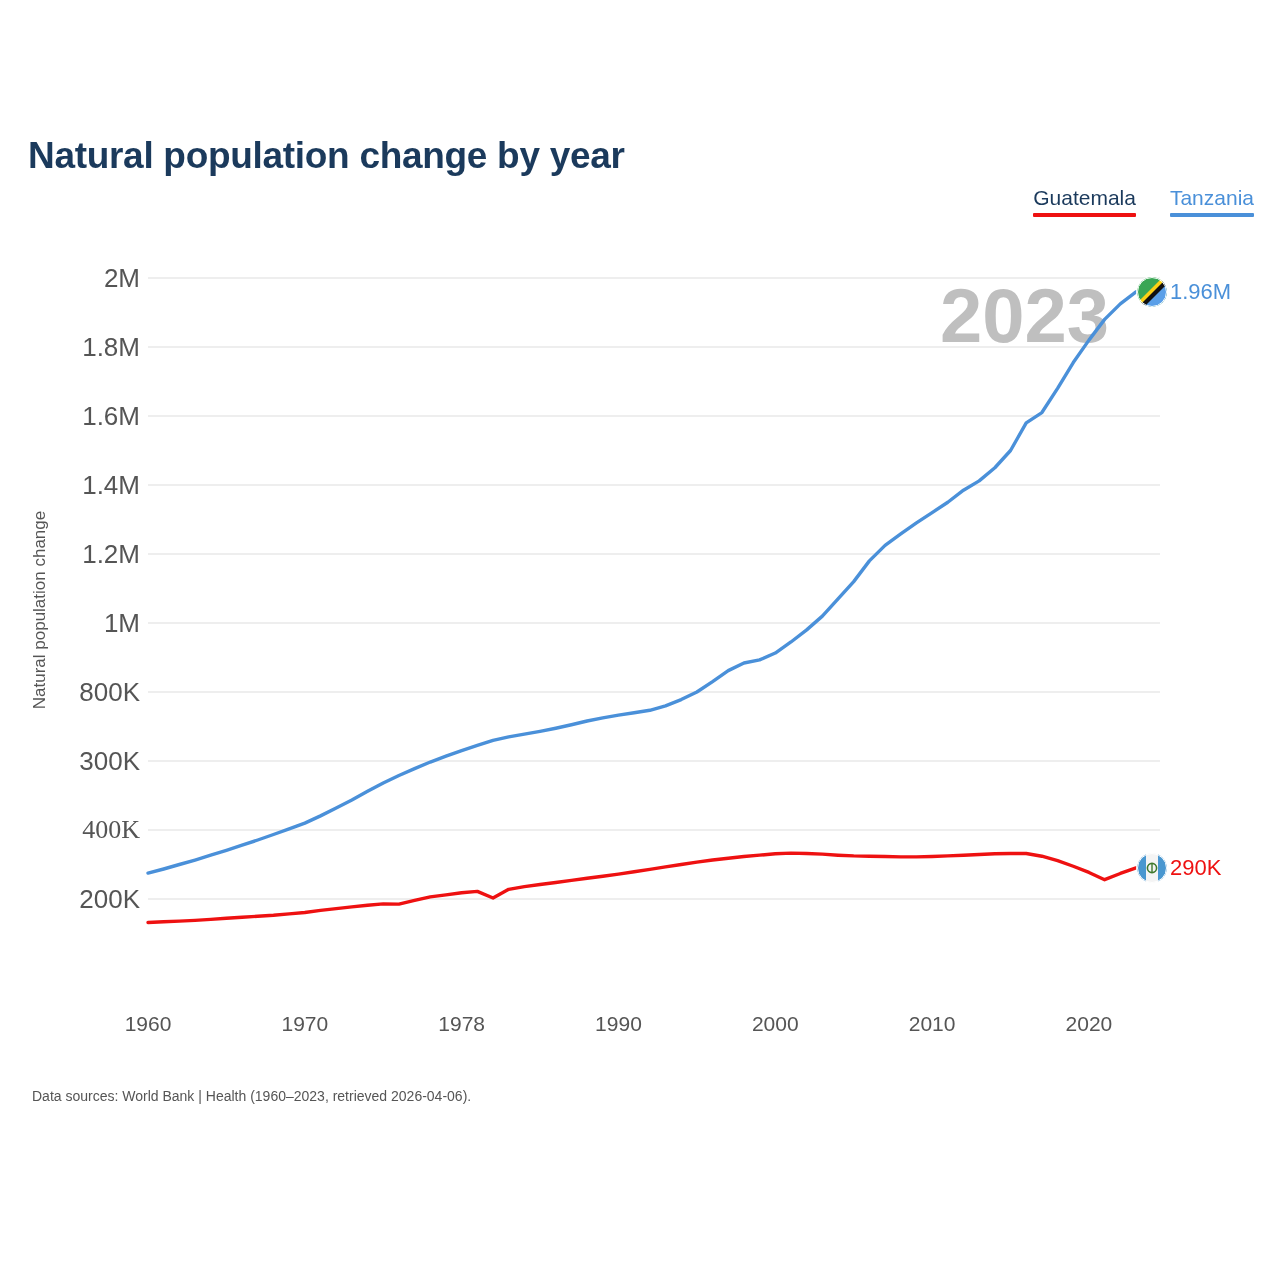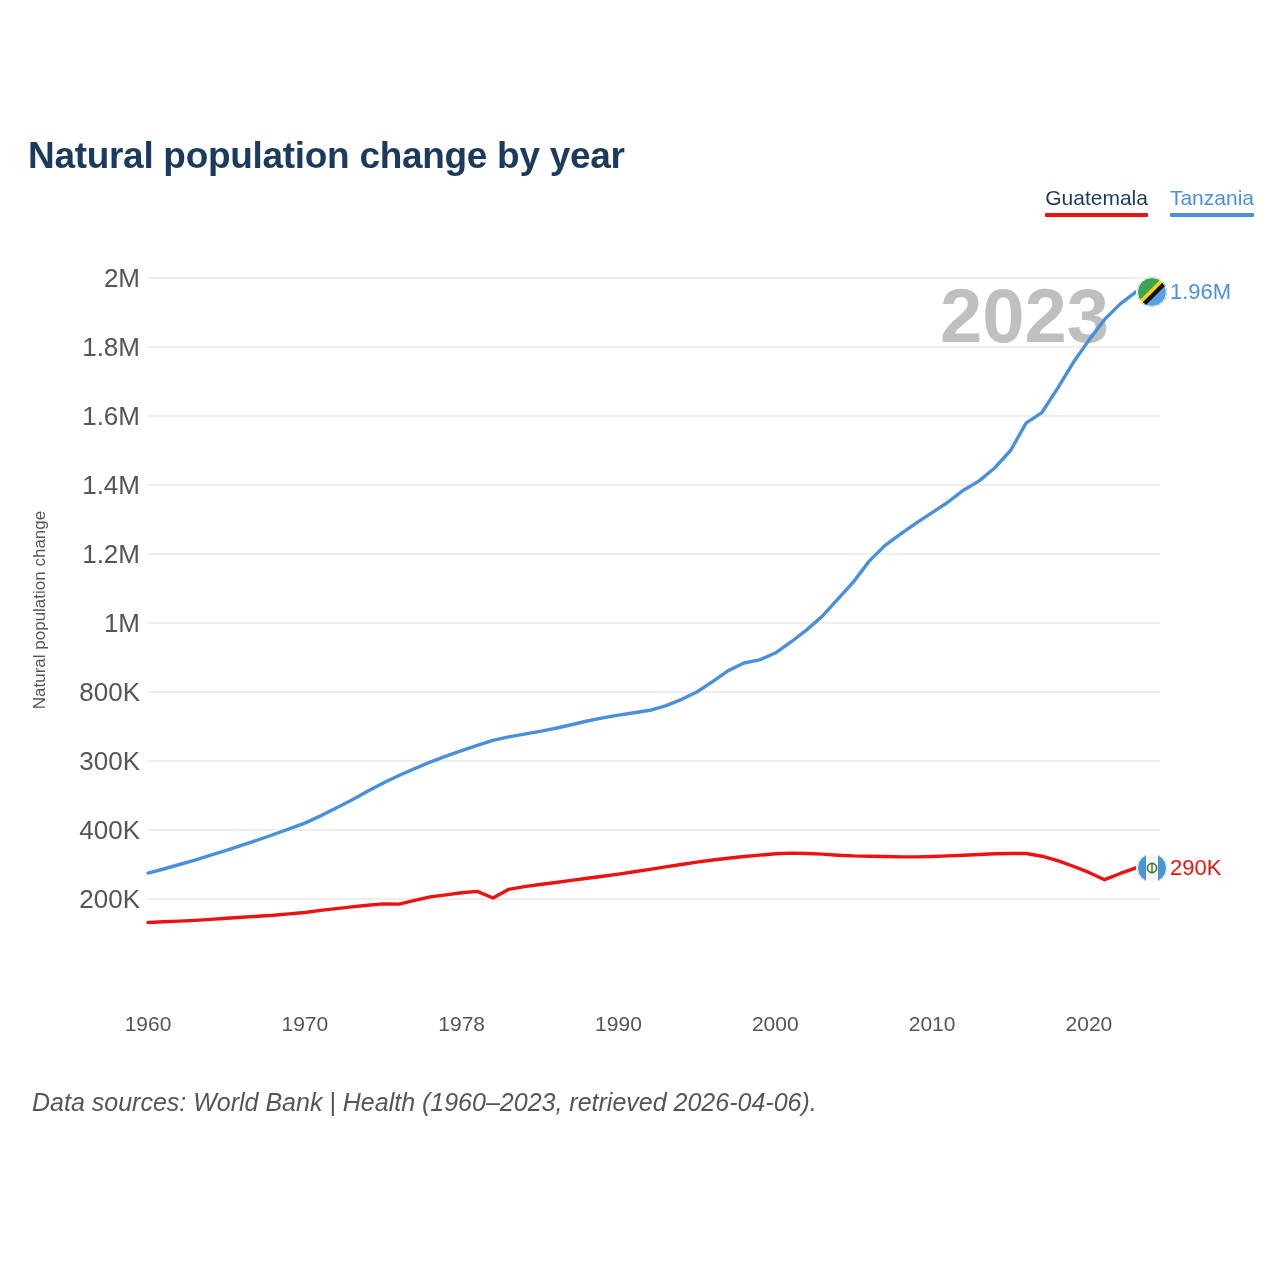"Guatemala" .legend { gap: 22px -> 34px }
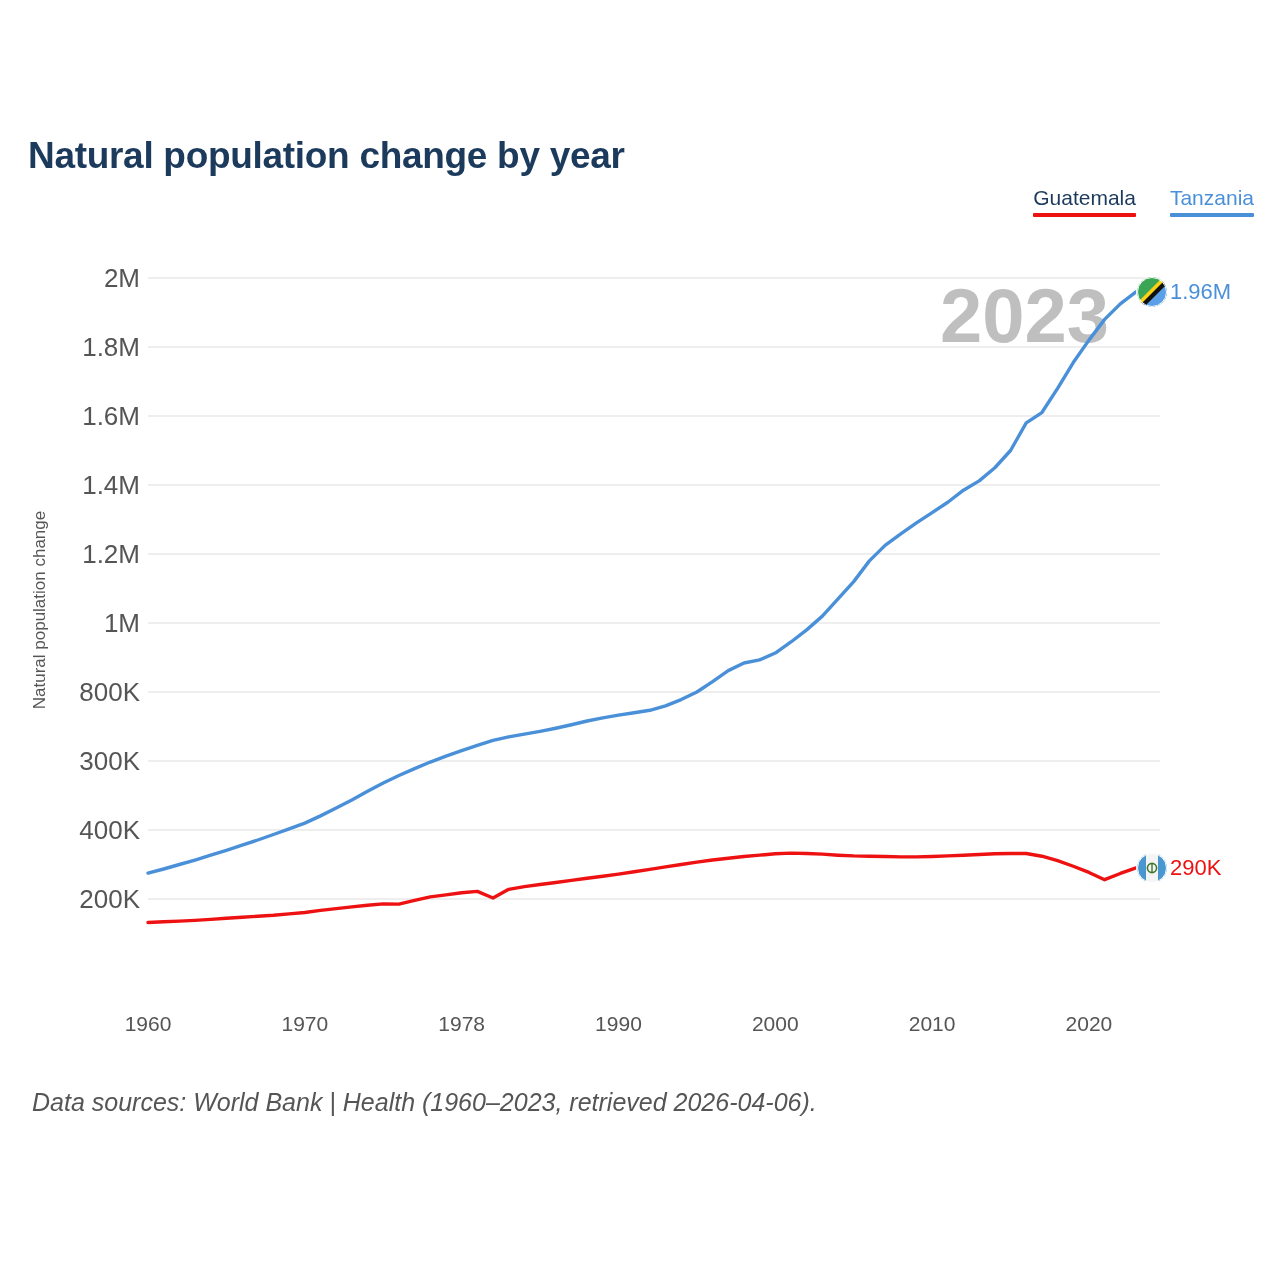"400K" div.ytick { font-family: none -> Liberation Serif, serif }
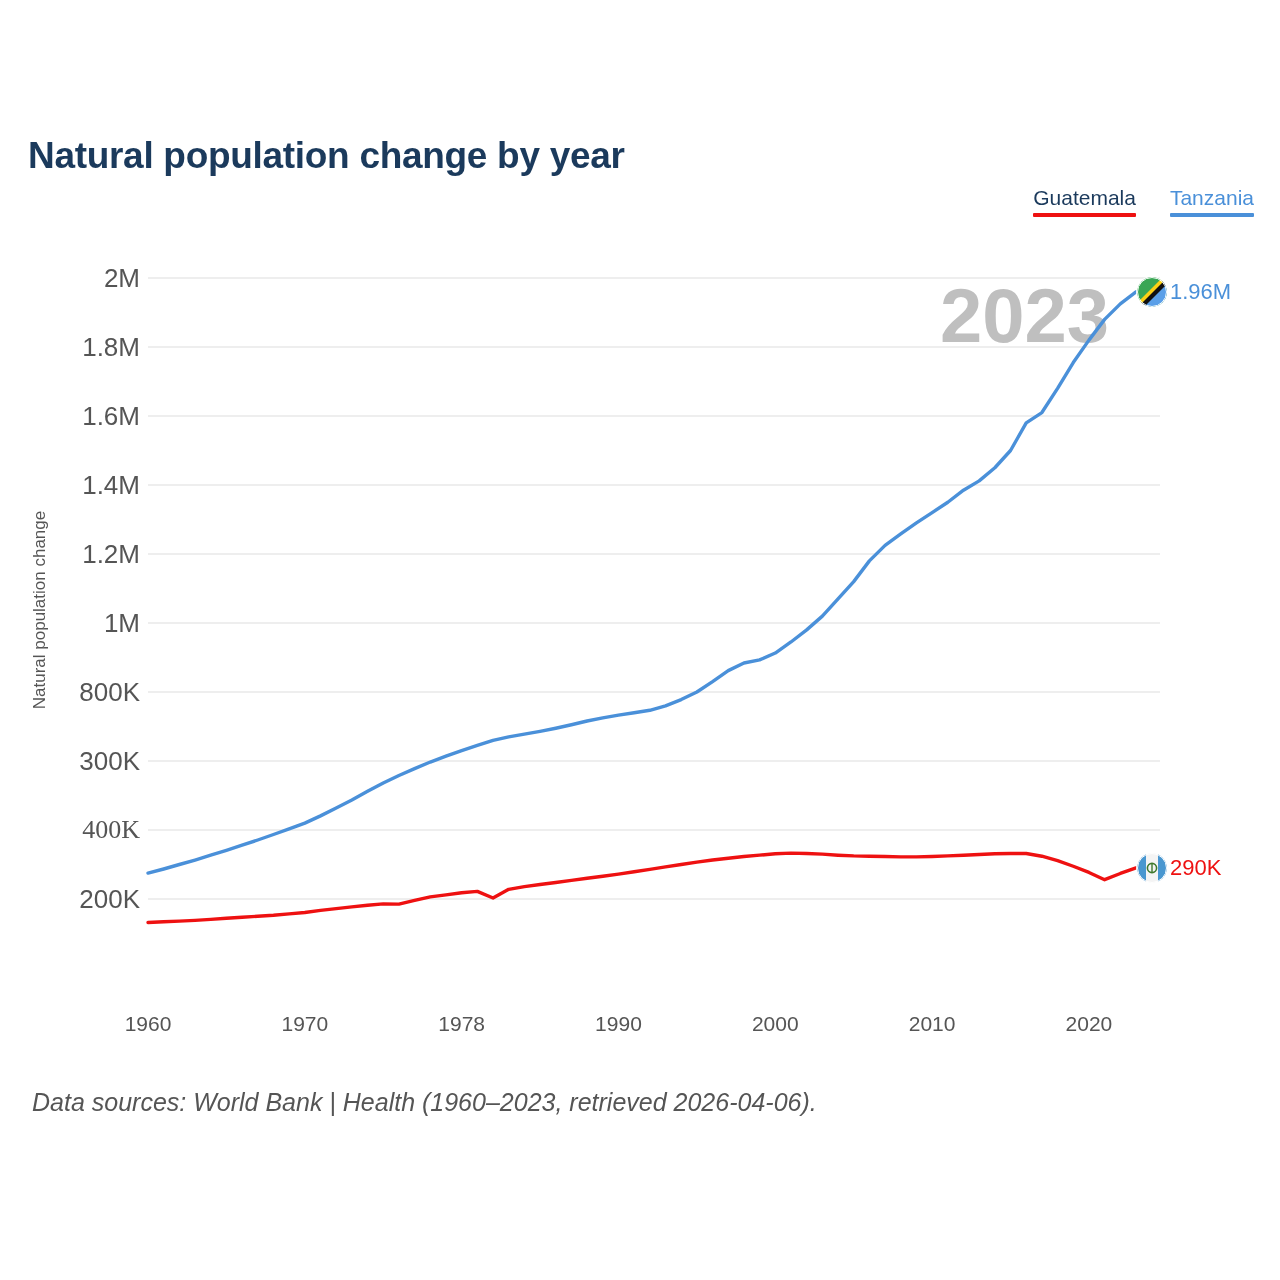"Data sources: World Bank |" .footer { font-size: 25px -> 14px; font-style: italic -> none }
